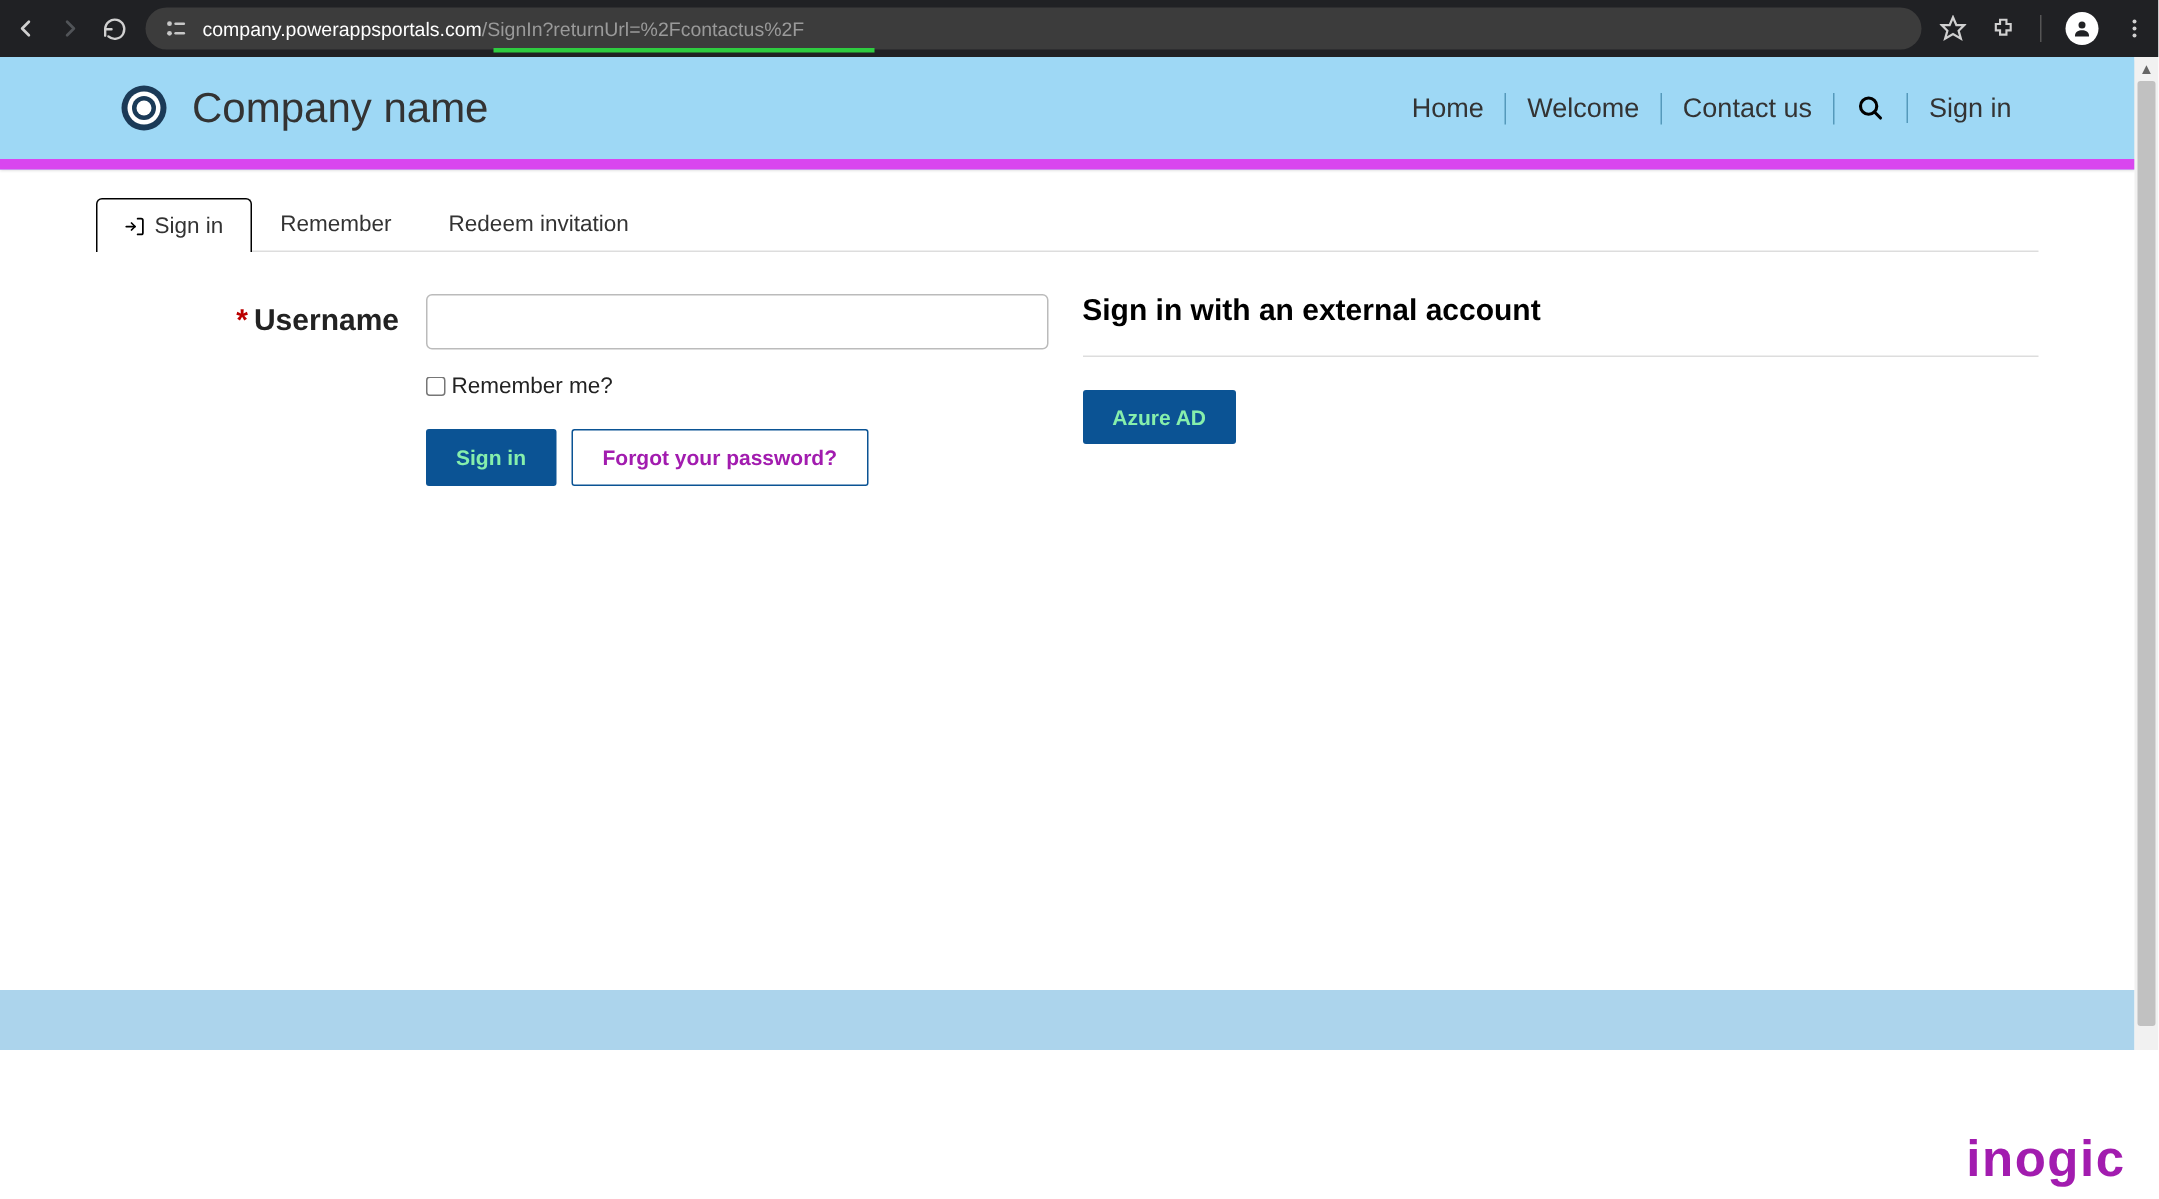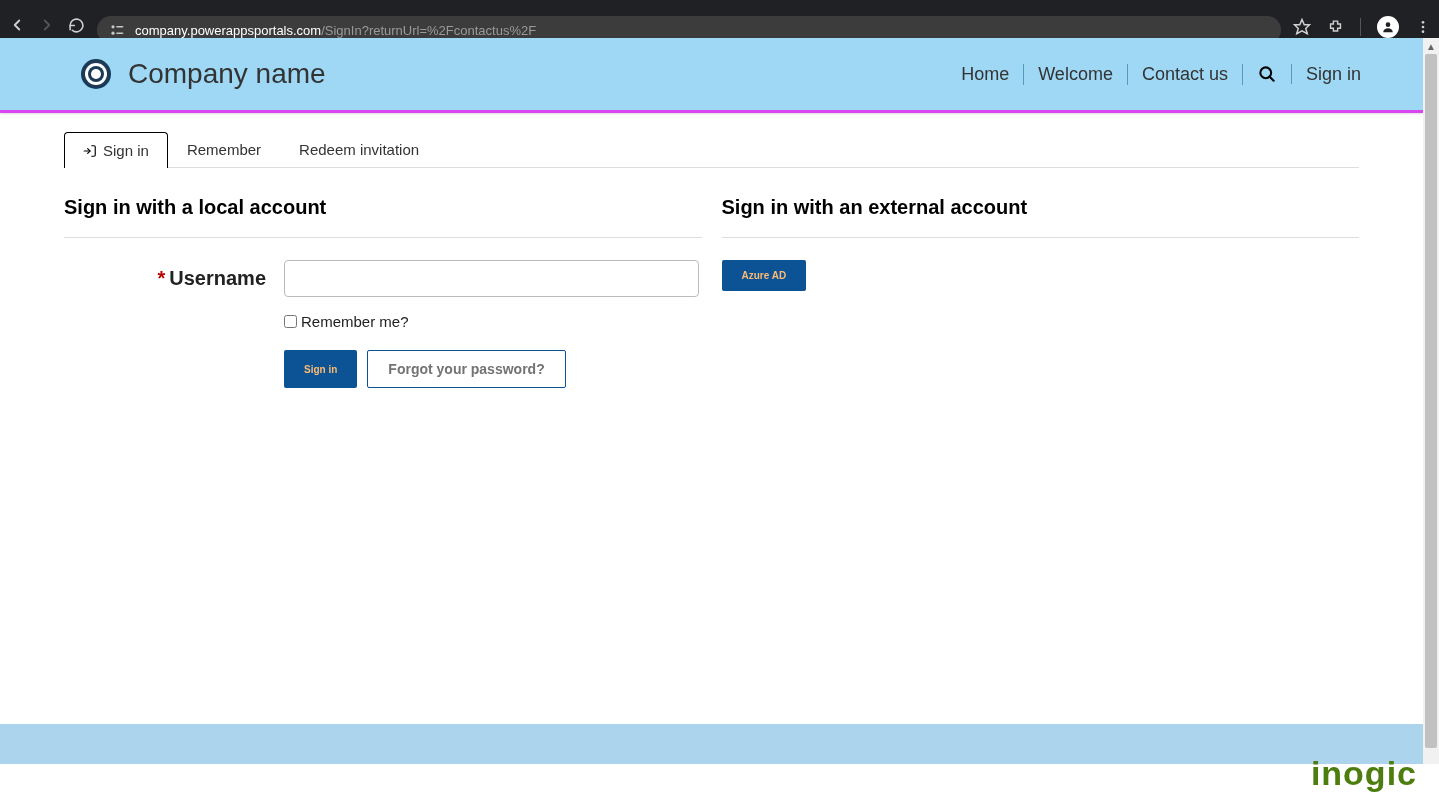"company.powerappsportals.com/SignIn?retu" .browser-chrome { align-items: flex-start -> center; padding: 16px 8px -> 0 8px }
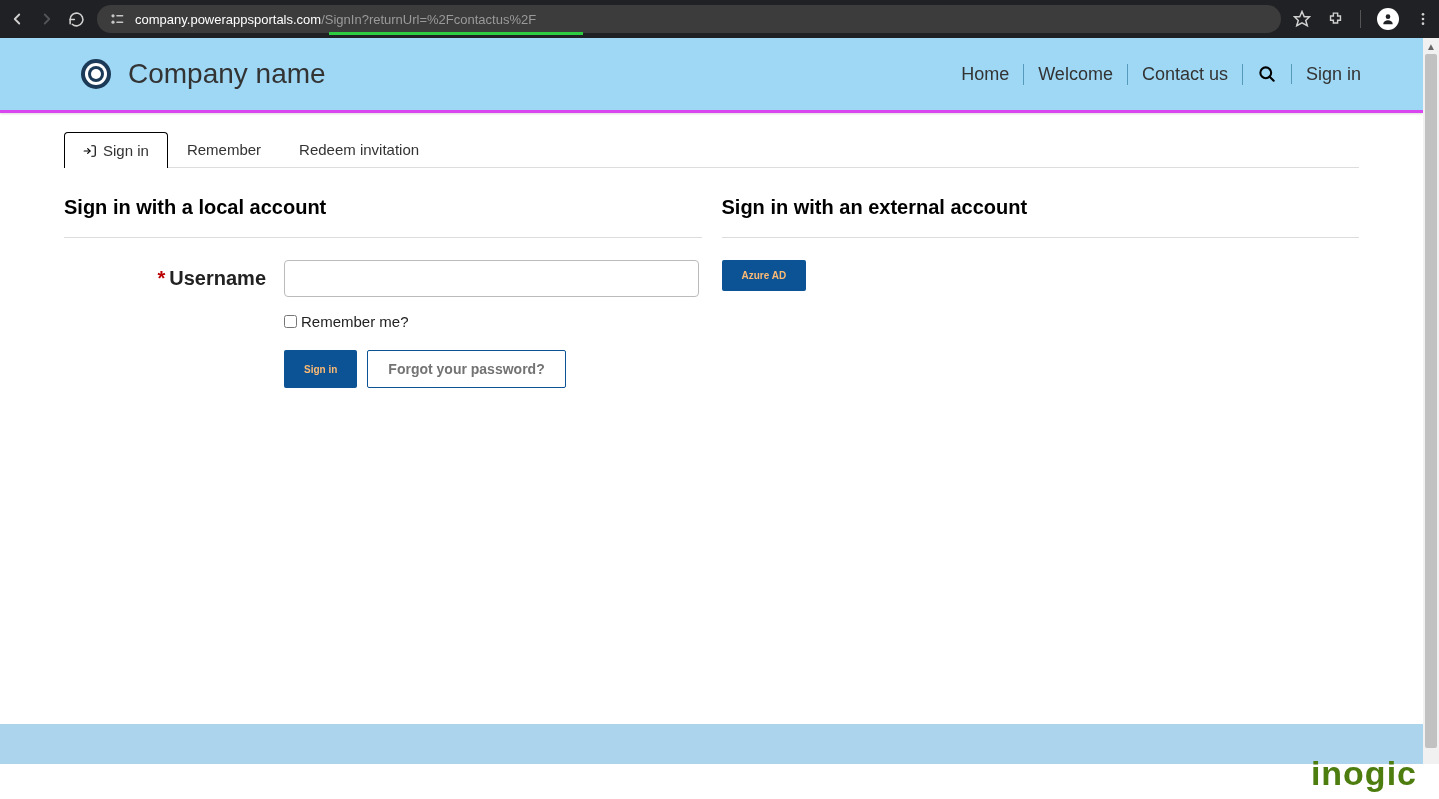"Company name" .topbar { border-bottom: 3px solid #d946ef -> 7px solid #d946ef; padding: 0 48px 0 80px -> 0 68px 0 80px }
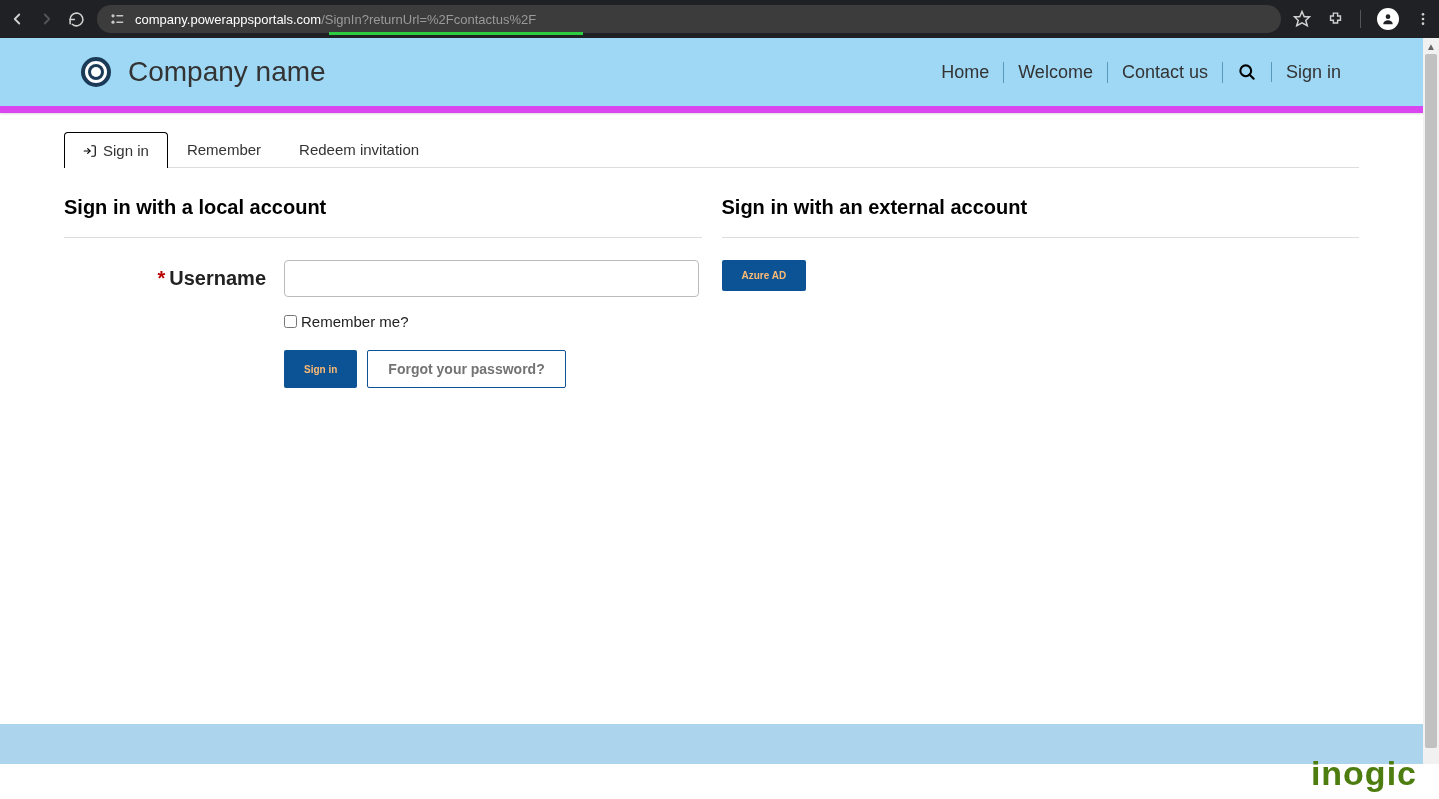"Sign in with a local" h3 { html: <h3>Sign in with a local account</h3> -> none }
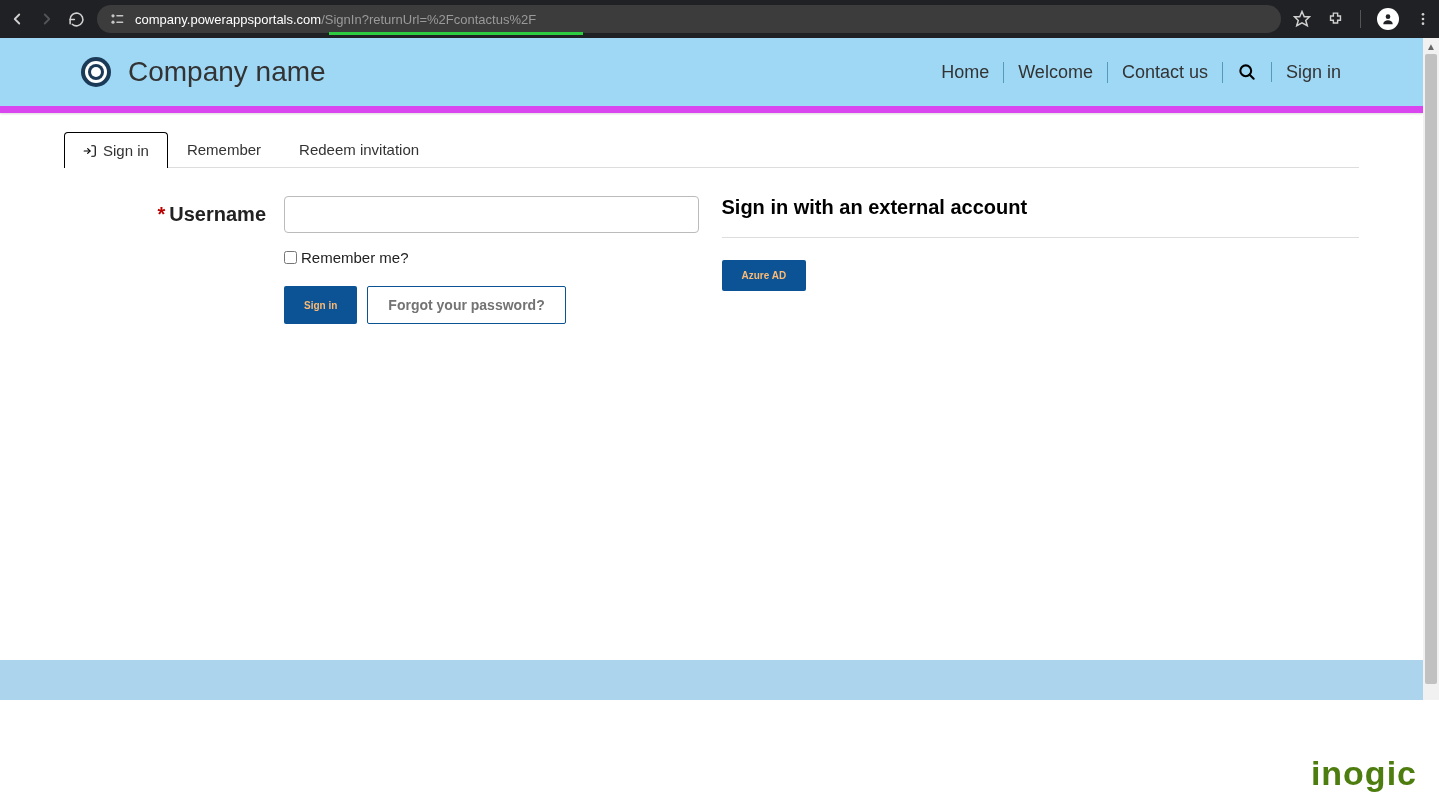"Azure AD" .btn-primary { color: #fdba74 -> #86efac; font-size: 10px -> 14px }
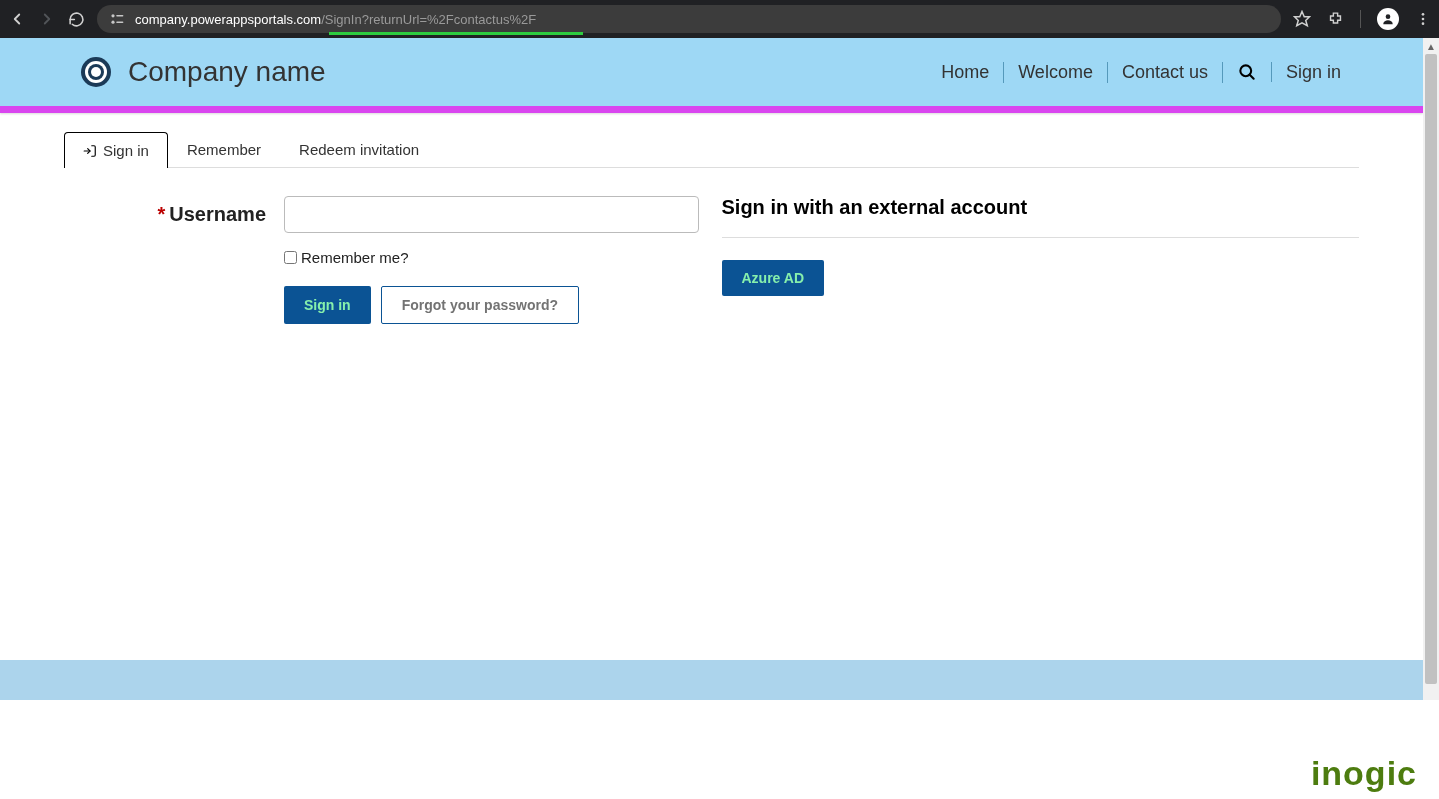"Forgot your password?" .btn-outline { color: #737373 -> #a21caf }
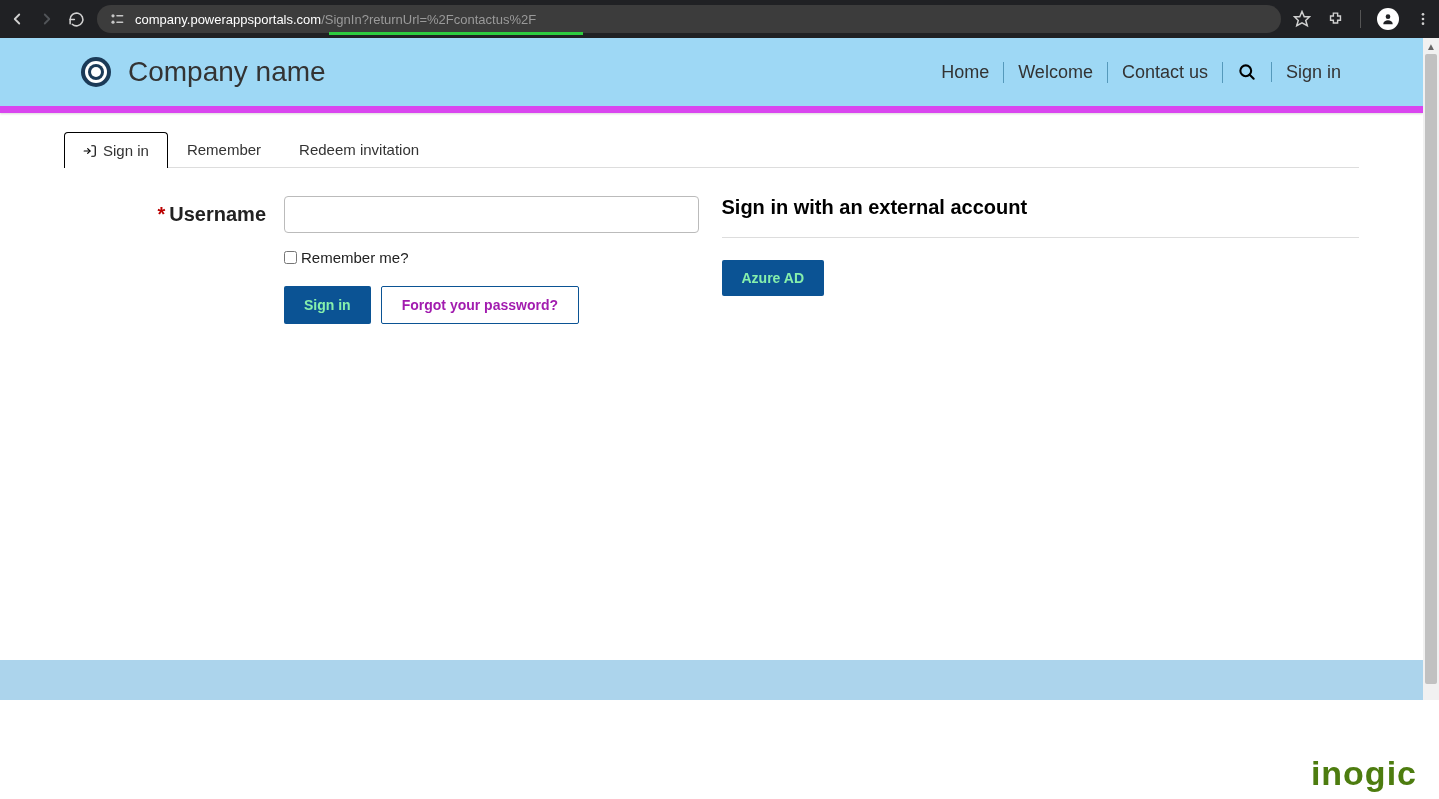"inogic" .watermark { color: #4d7c0f -> #a21caf }
